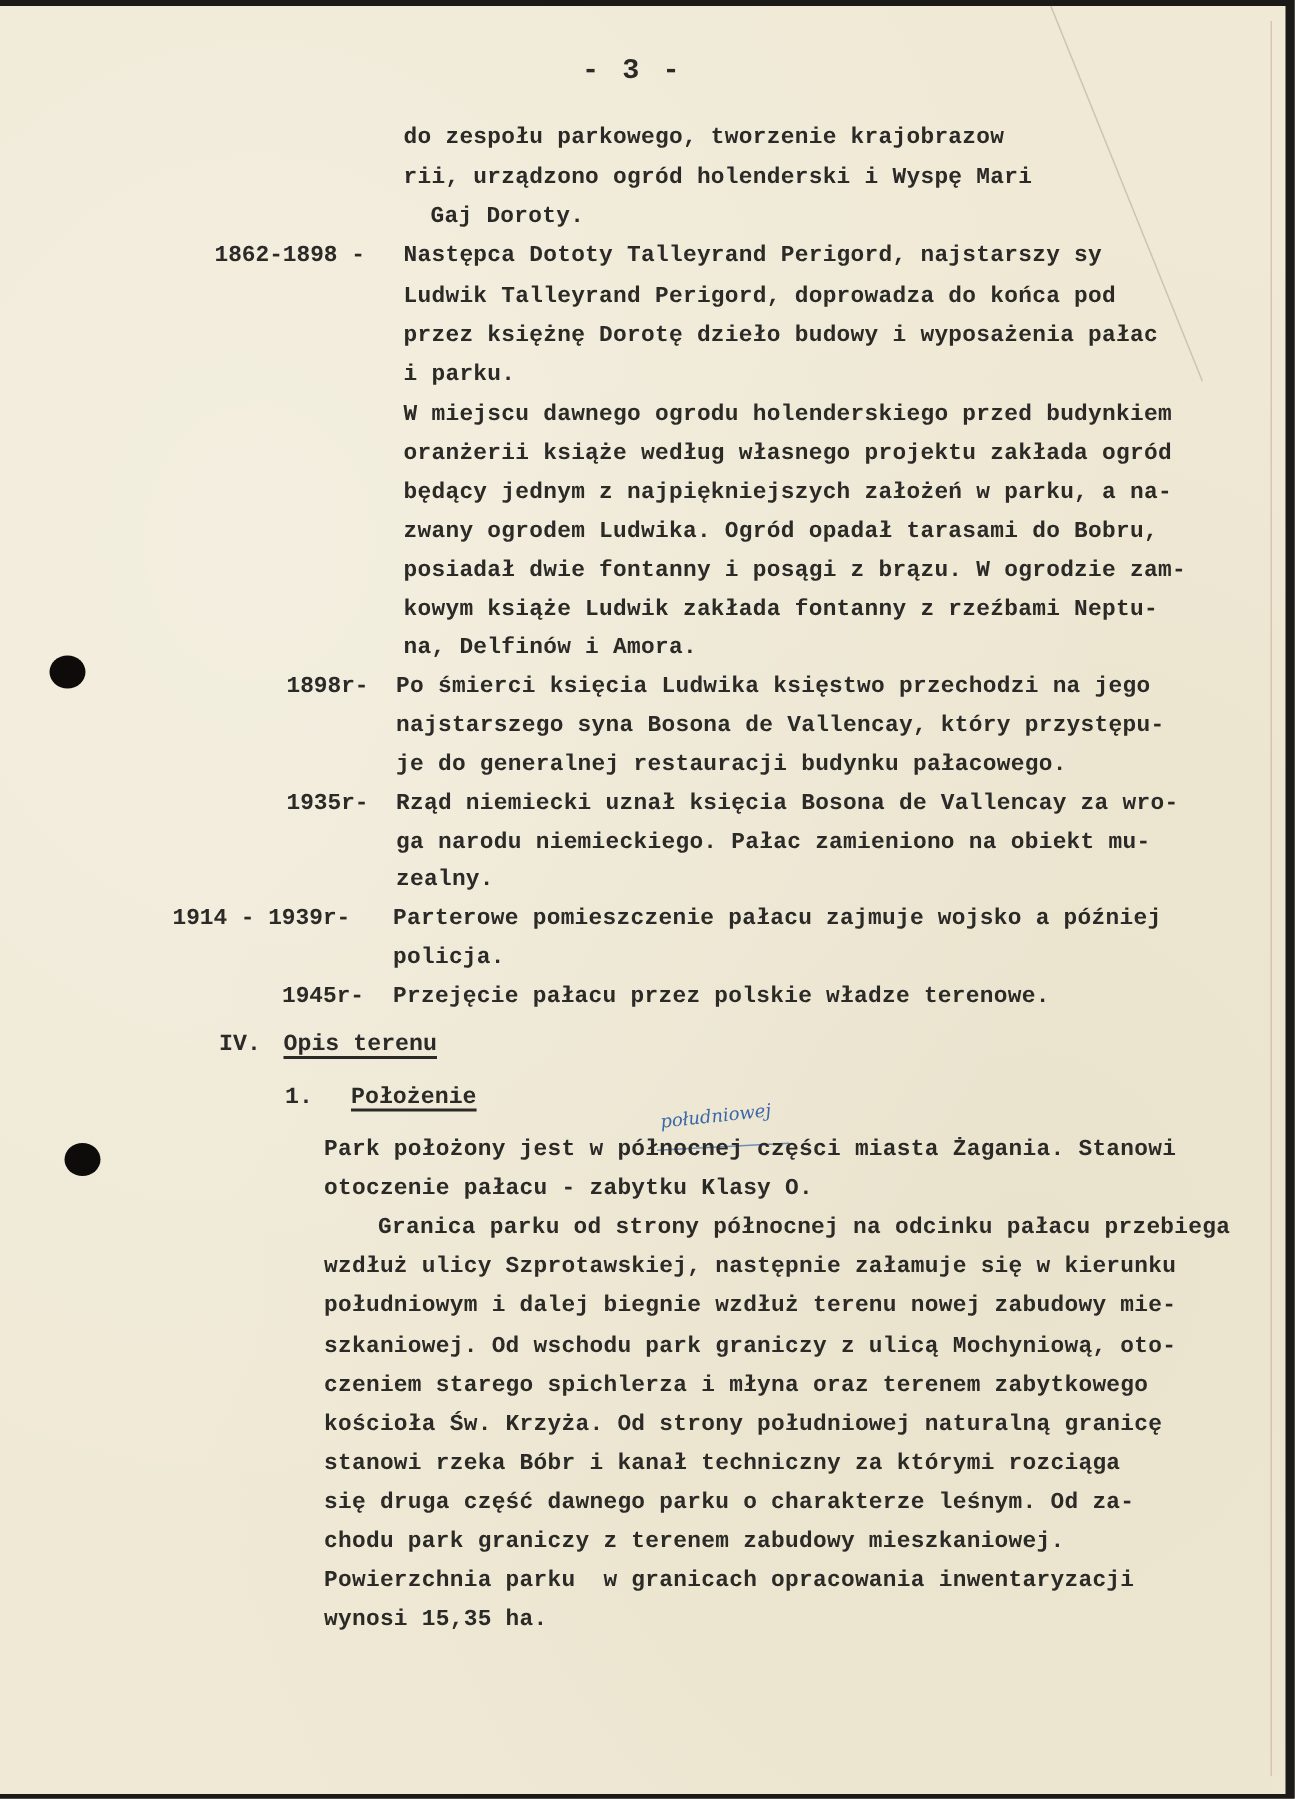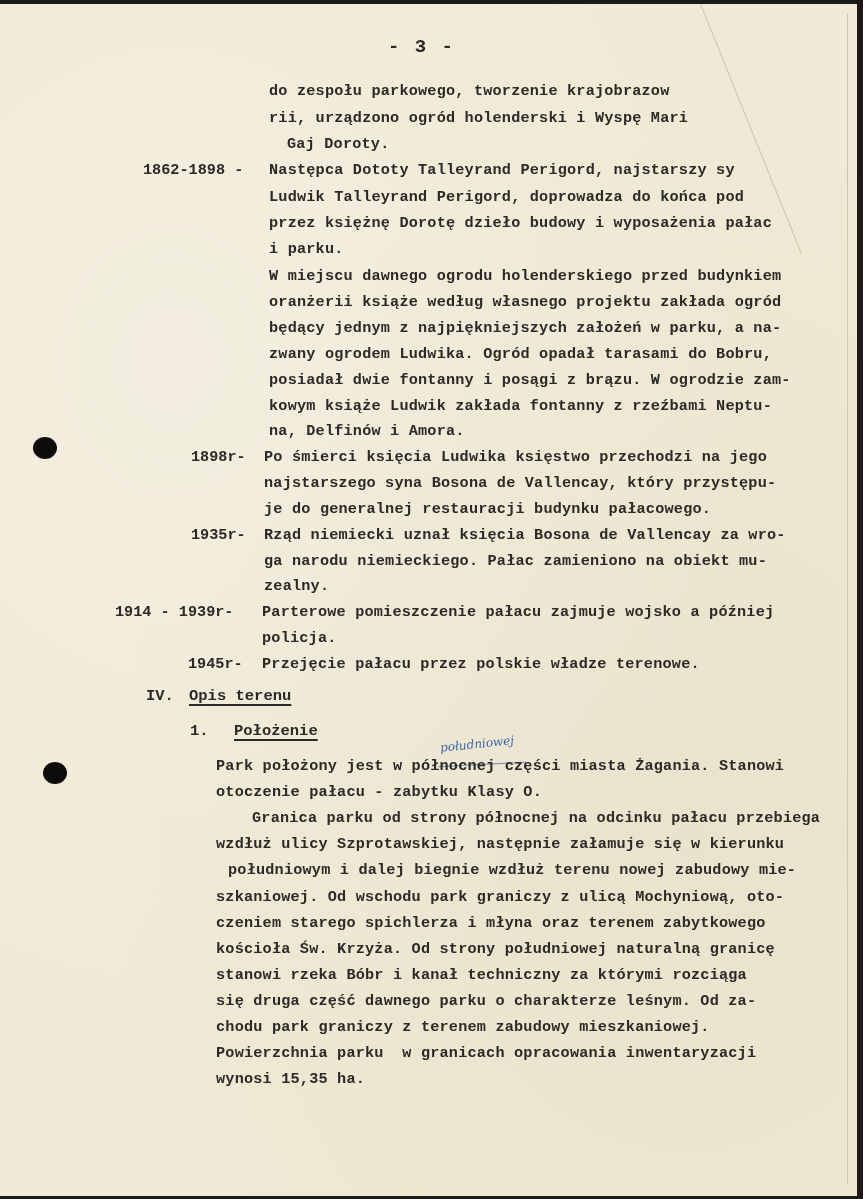"południowym i dalej biegnie wzdłuż" div.line { left: 228px -> 216px }
